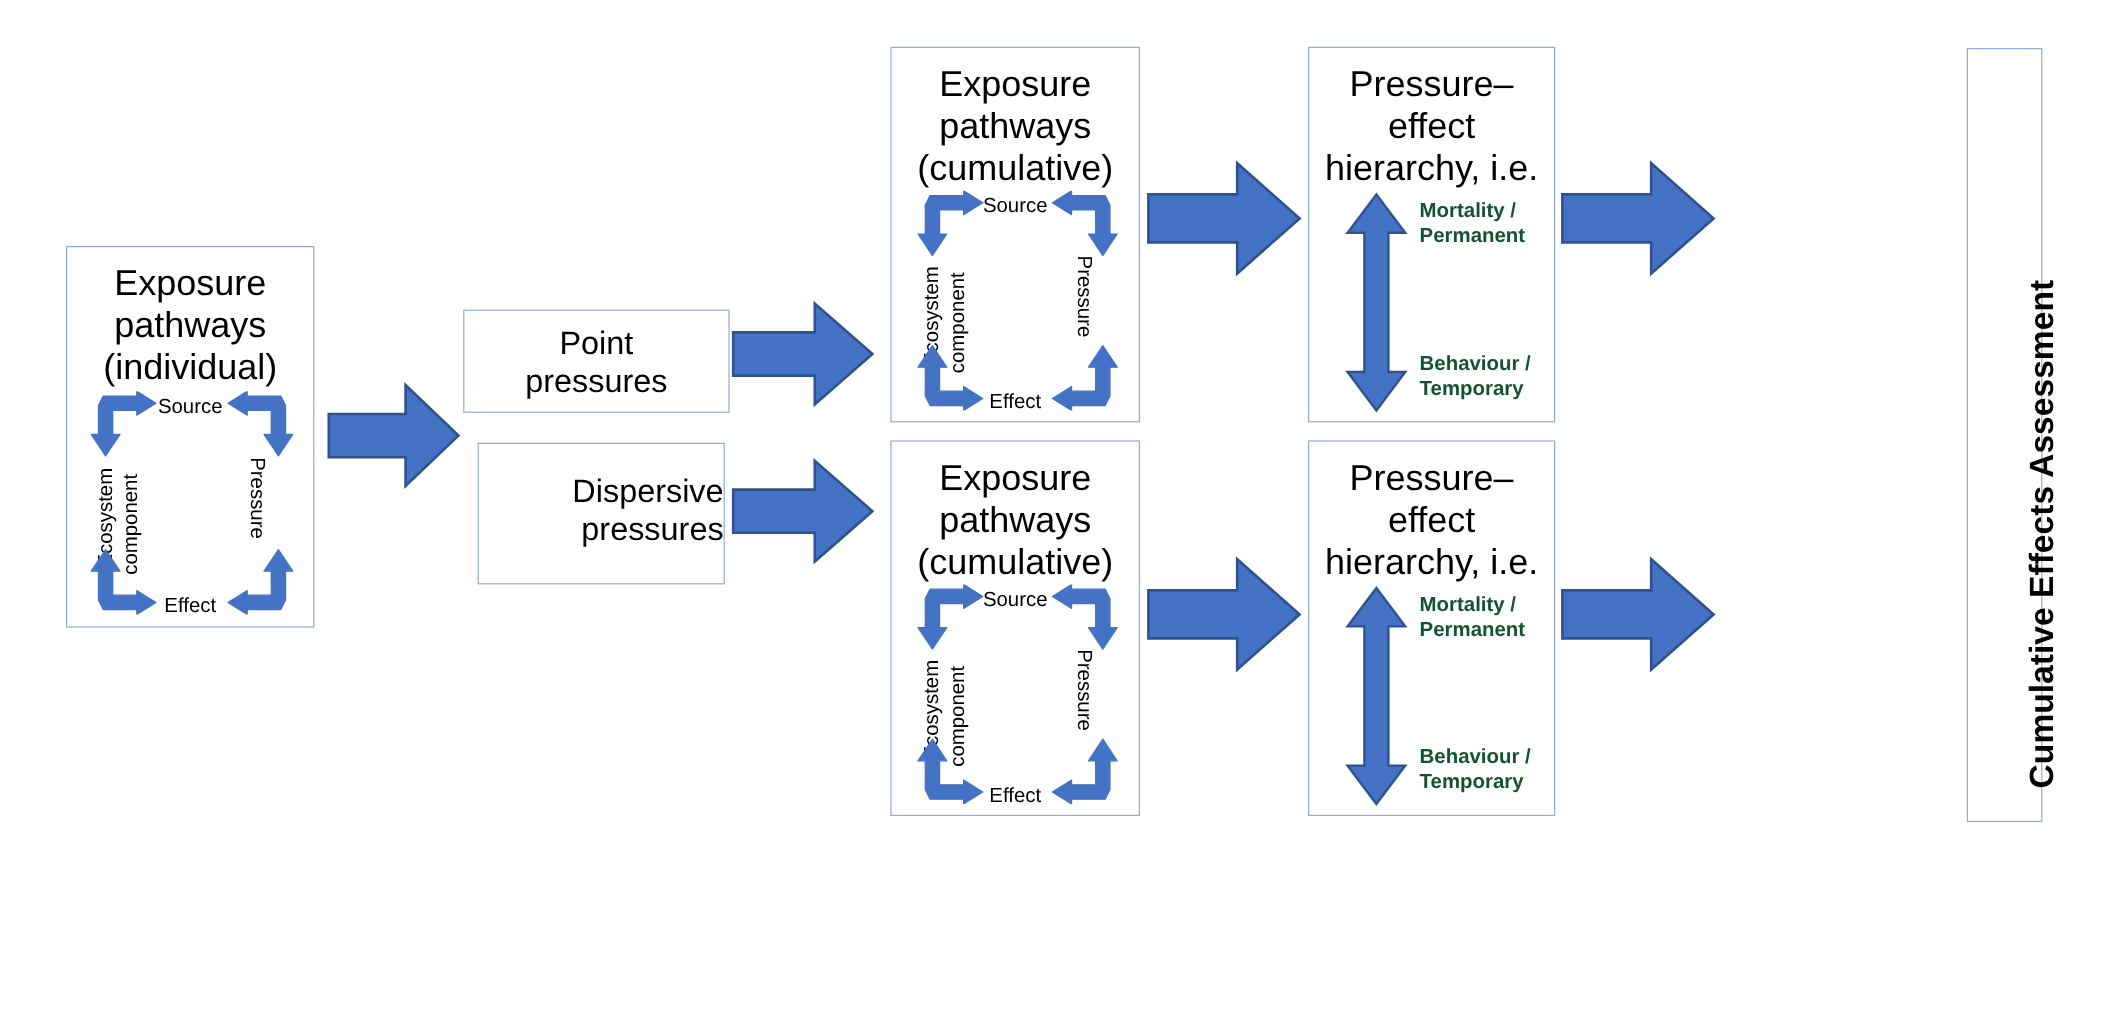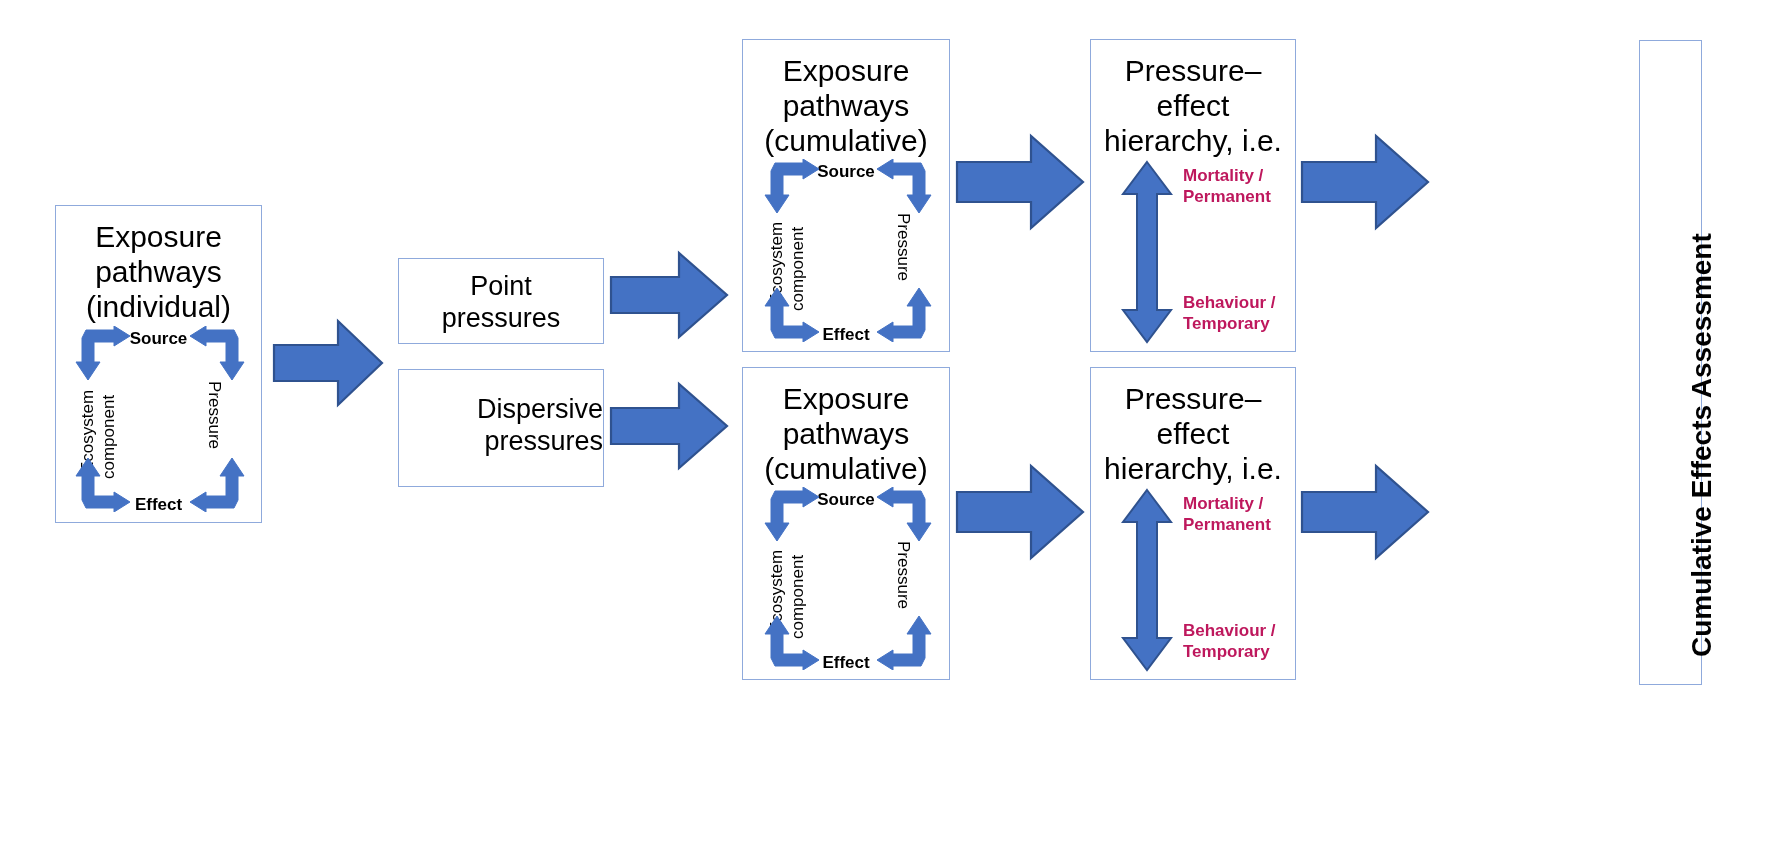"Source" .cyc-top,.cyc-bottom { font-weight: bold -> none }
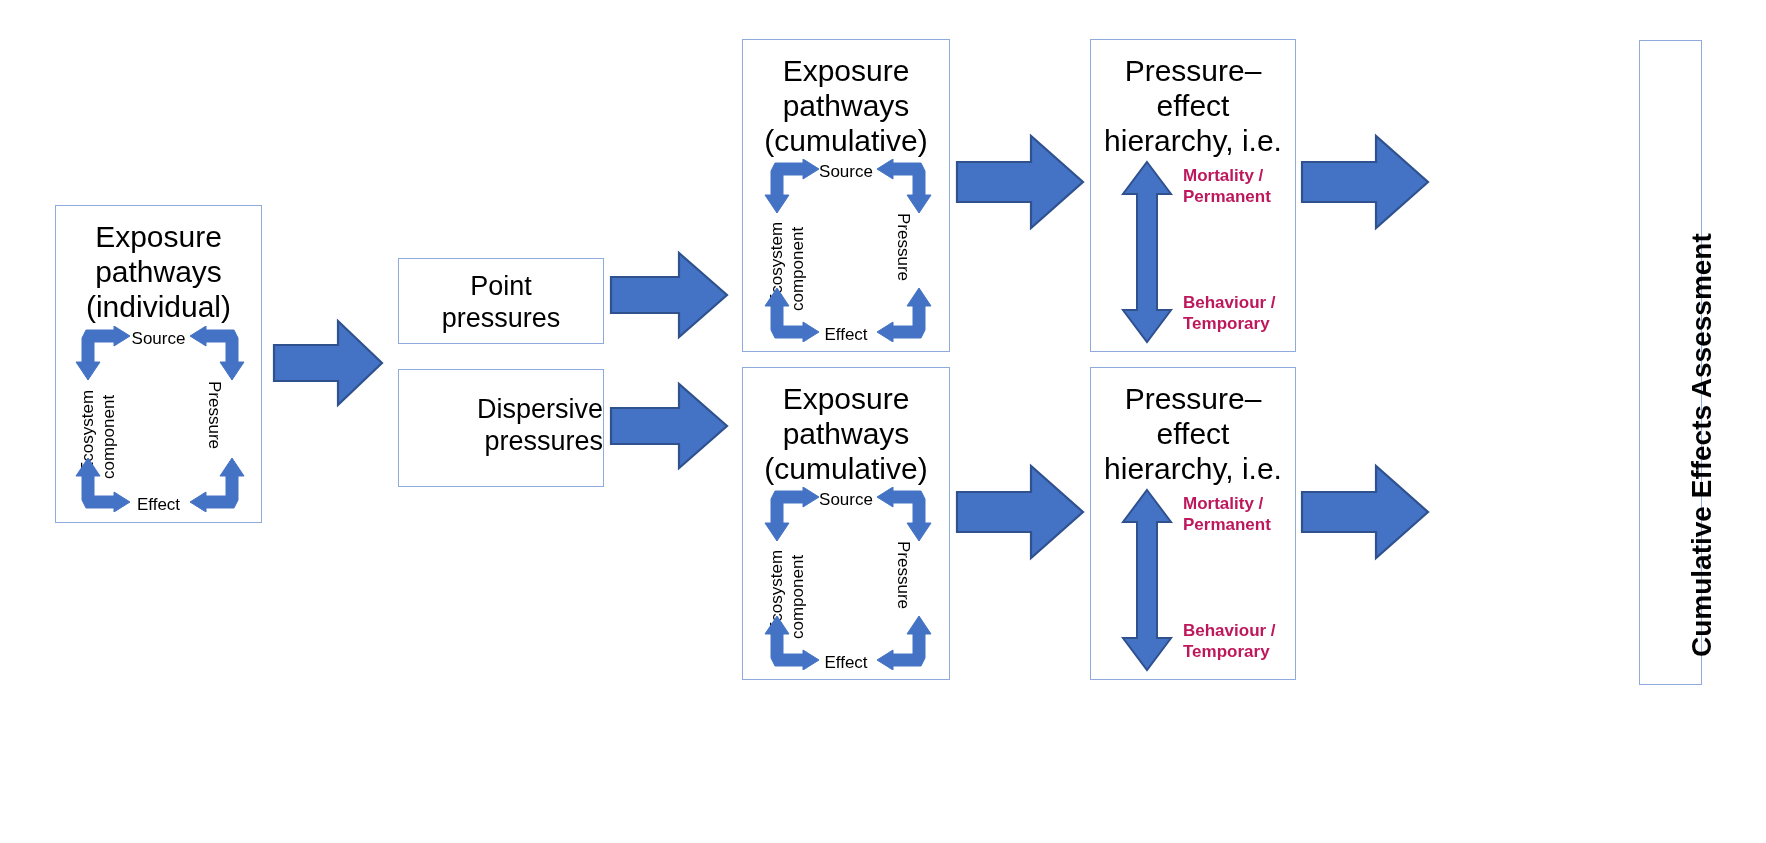"Mortality /" .hier-label { color: #be185d -> #14532d }
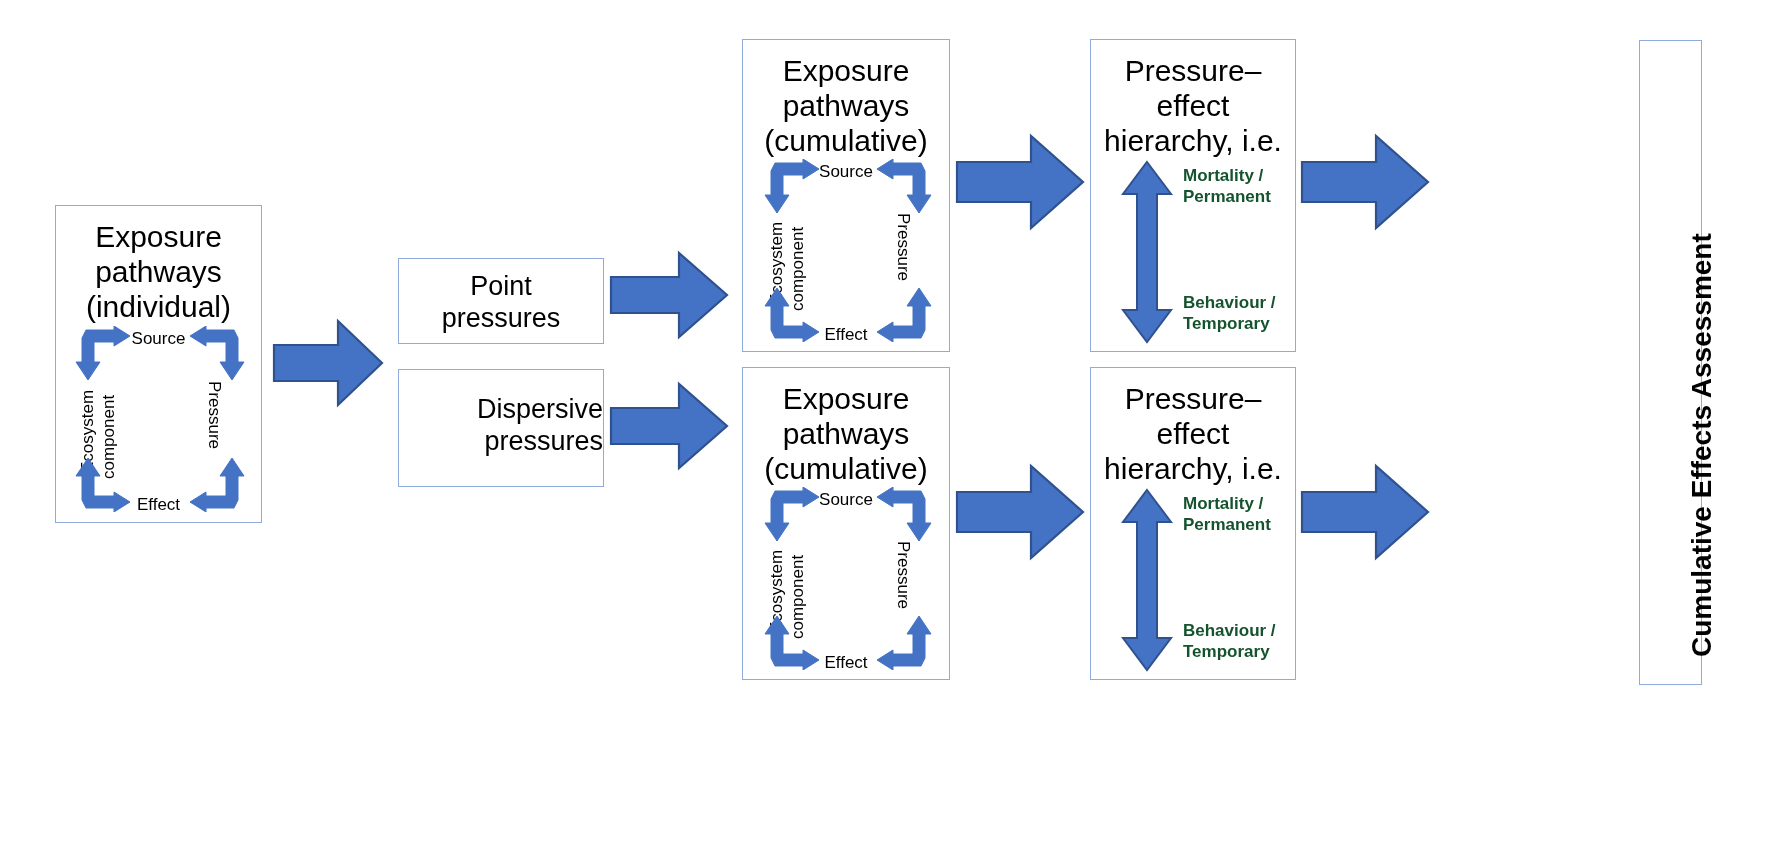"Point" div.box { left: 398px -> 386px; width: 206px -> 222px }
